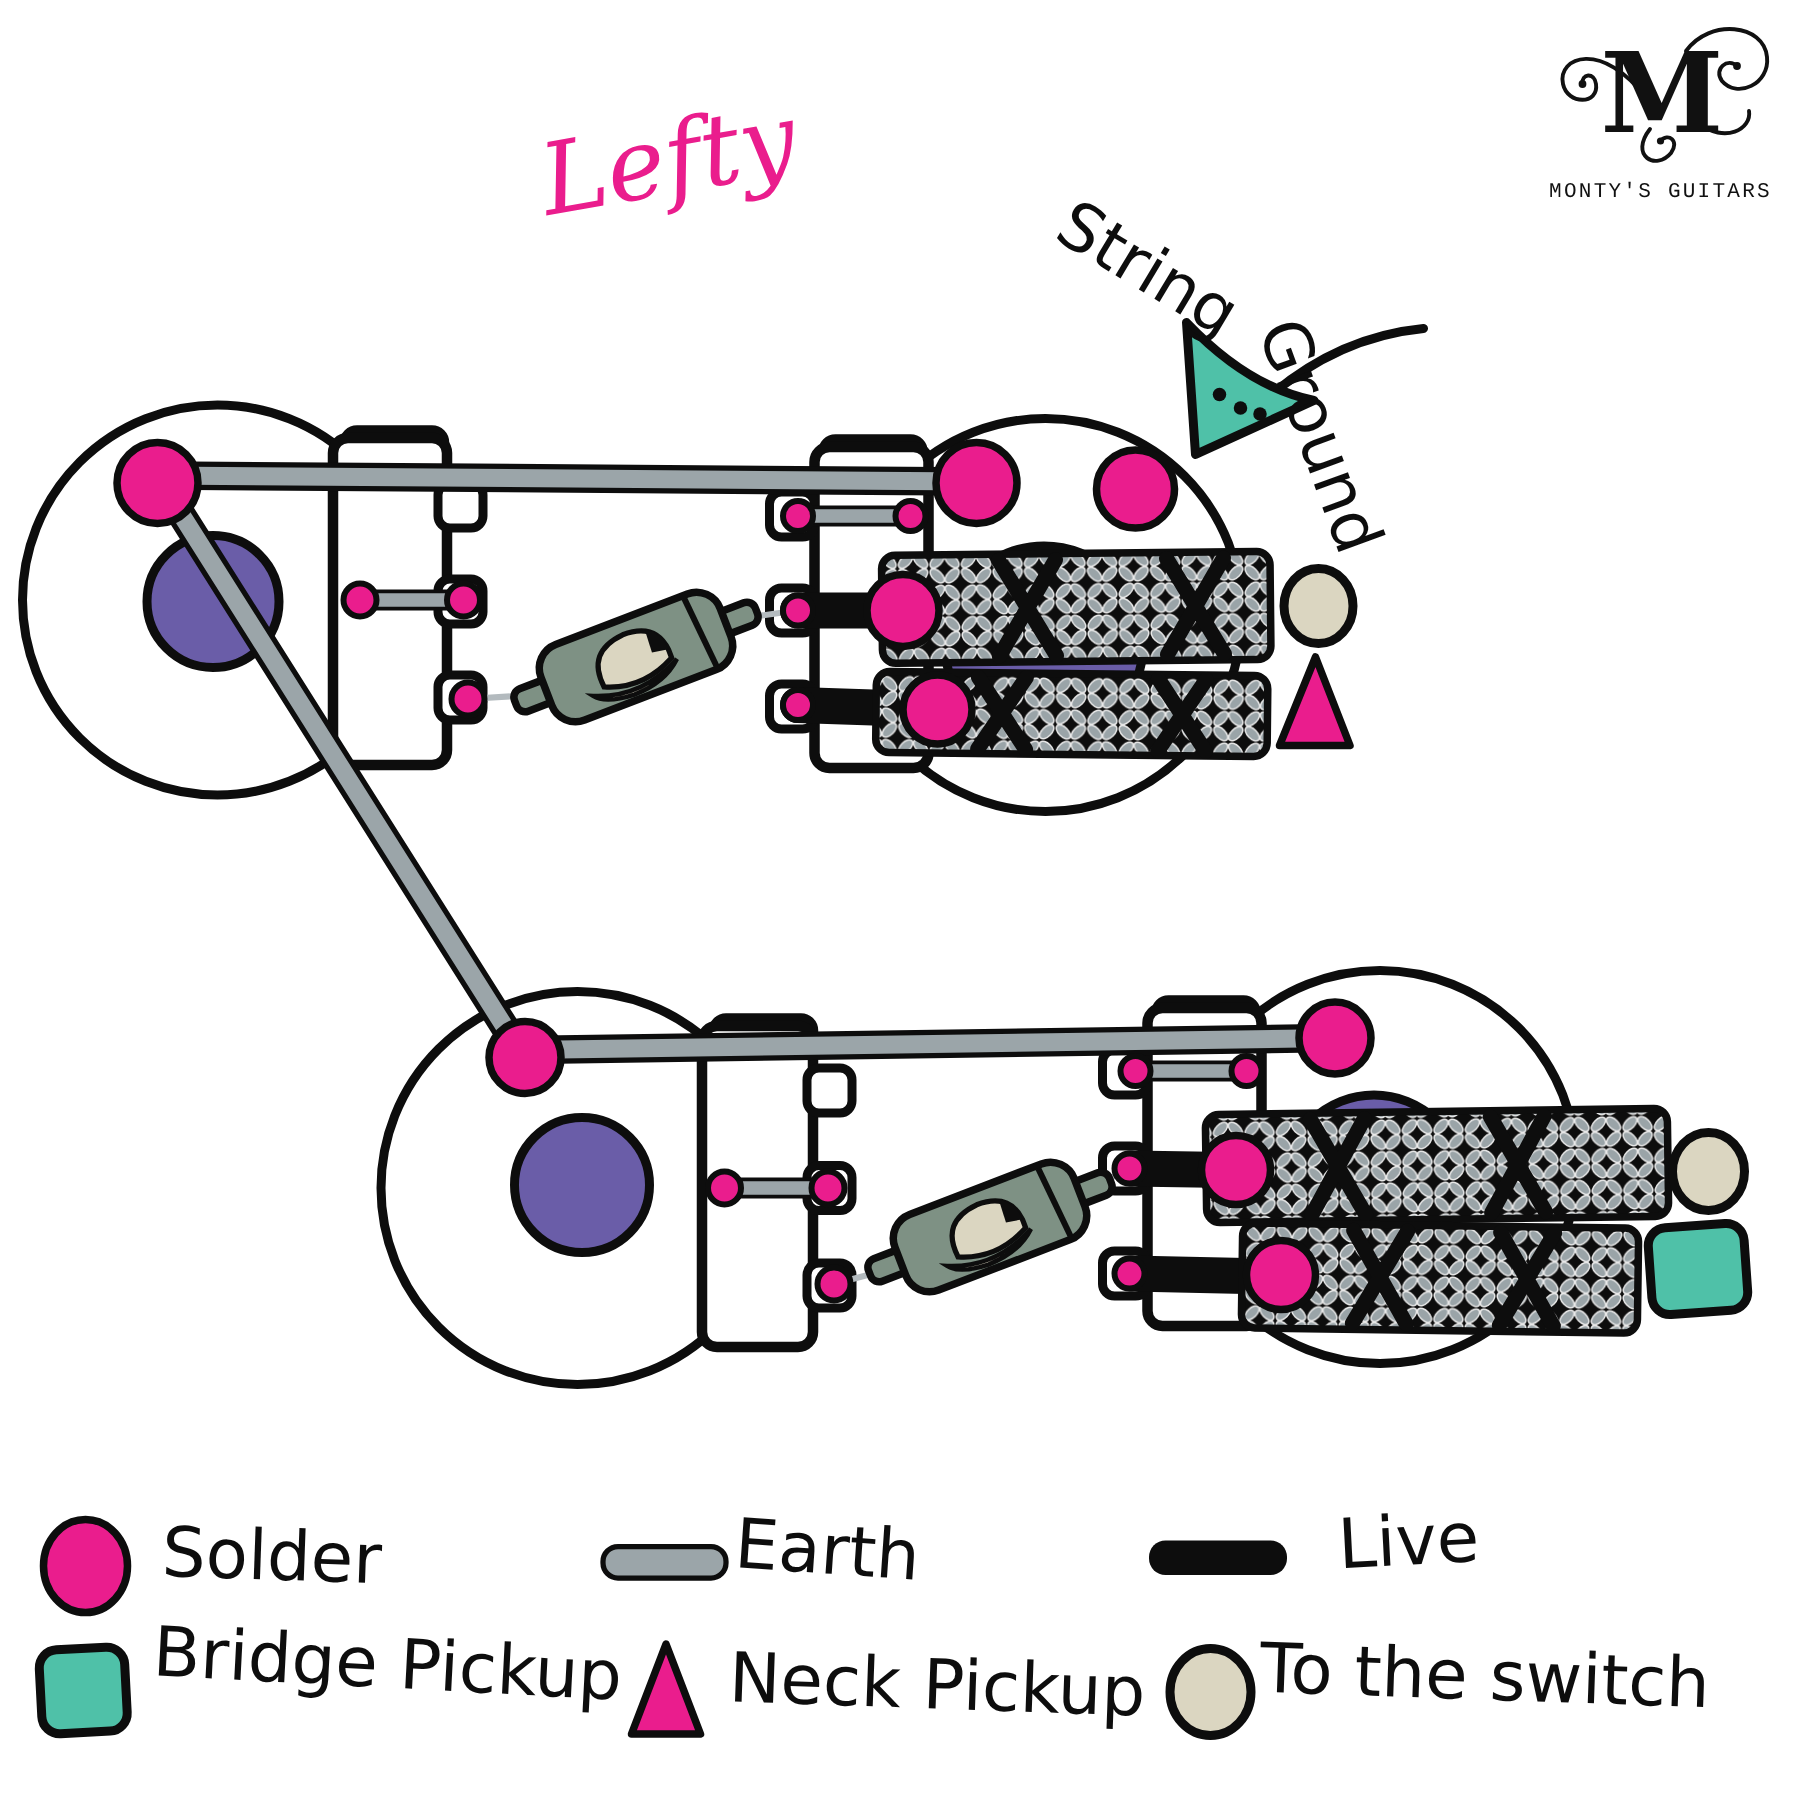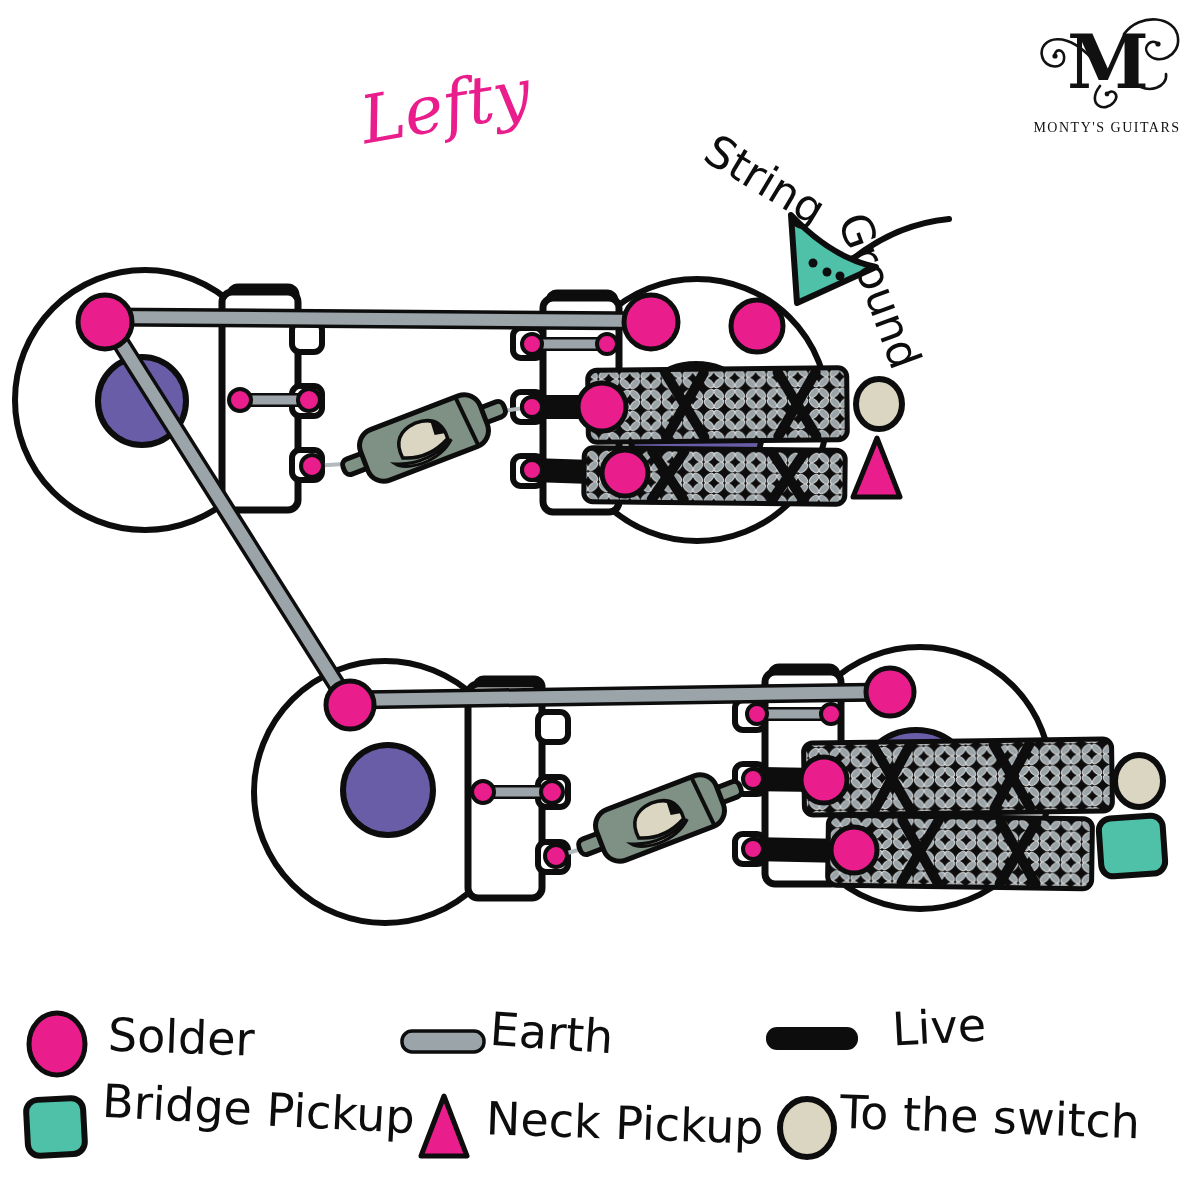"MONTY'S GUITARS" .logo-name { font-family: Liberation Serif, serif -> Liberation Mono, monospace }
